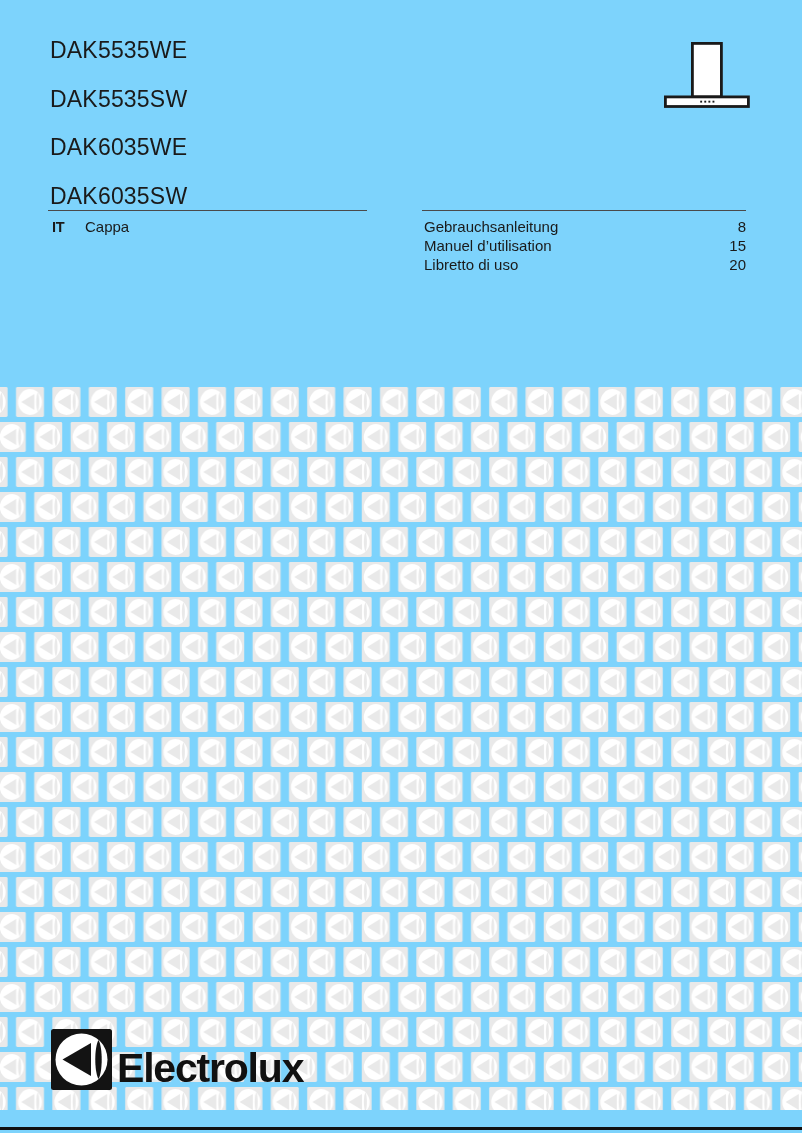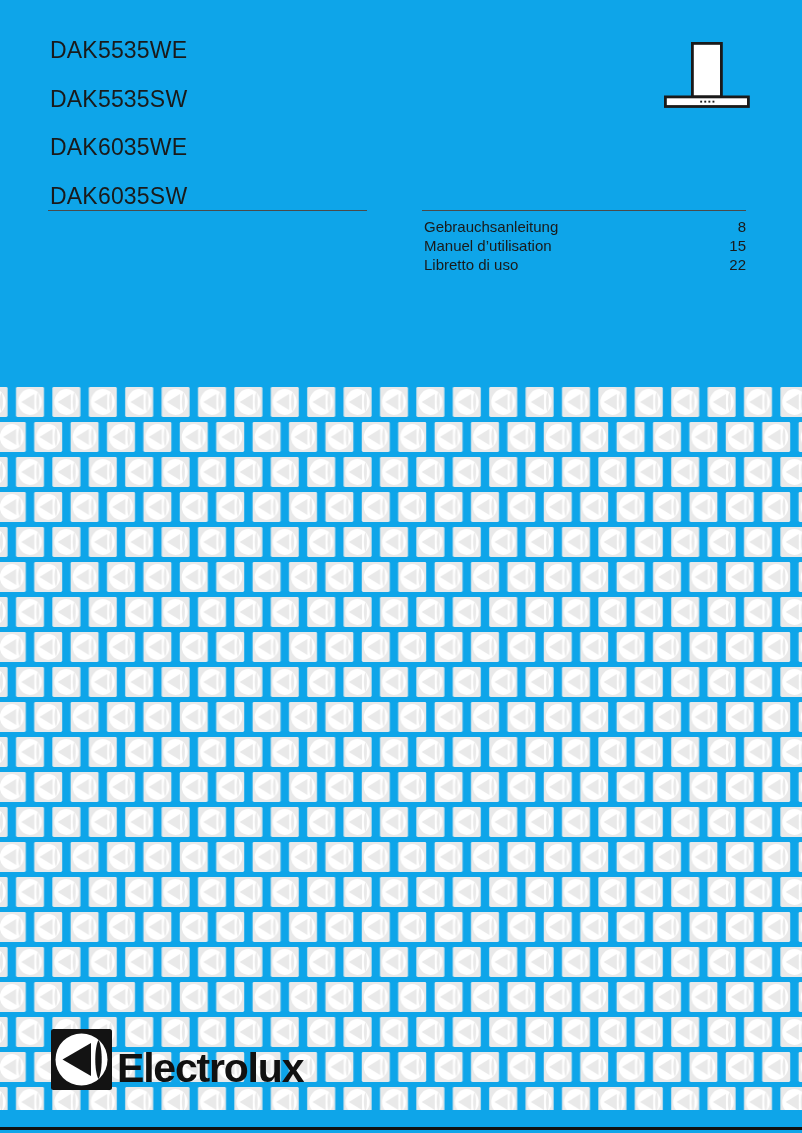"DAK5535WE" #page { background: #0ea5e9 -> #7dd3fc }
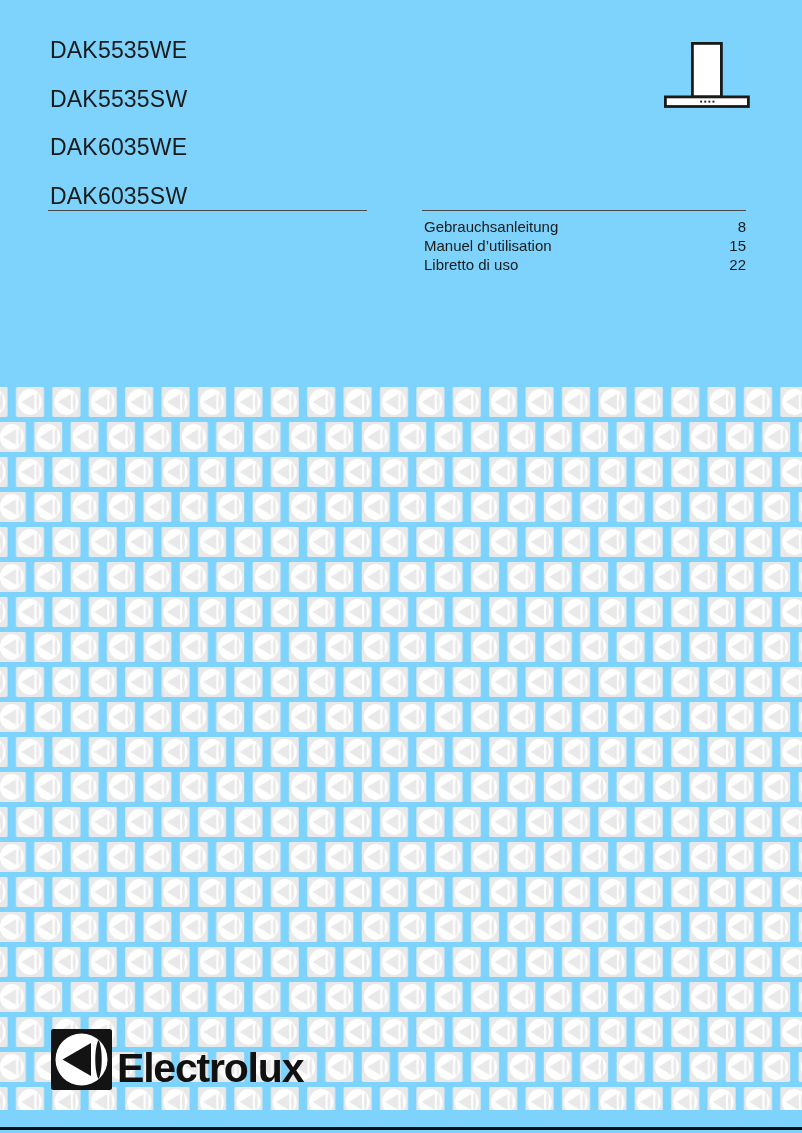"IT" div.index-row { html: none -> <div> <span>IT</span> <span>Cappa</span> </div> }
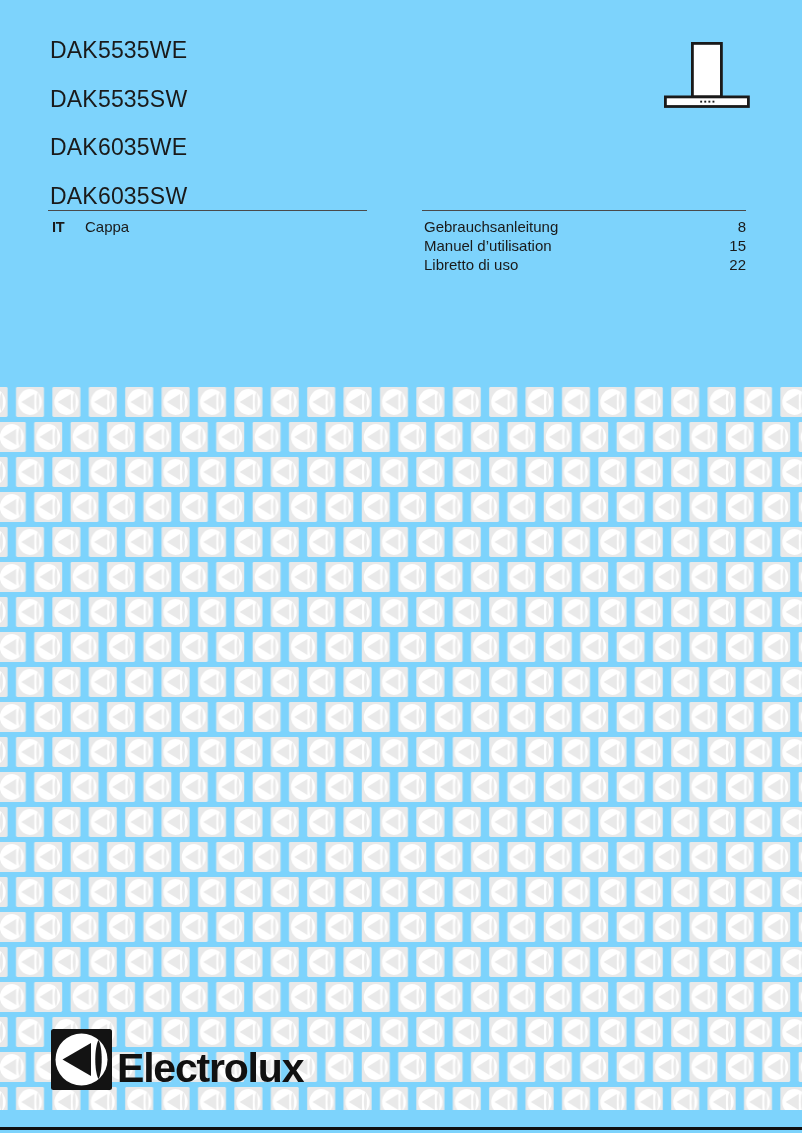"22" span.doc-page { text: 22 -> 20 }
